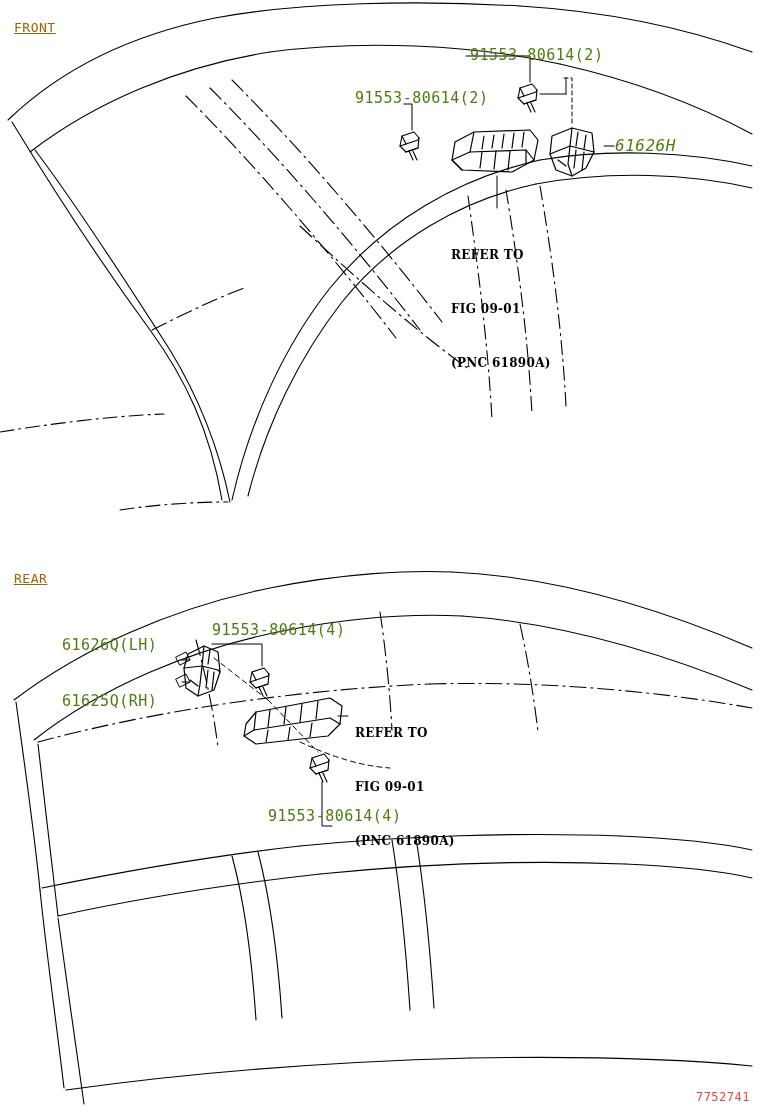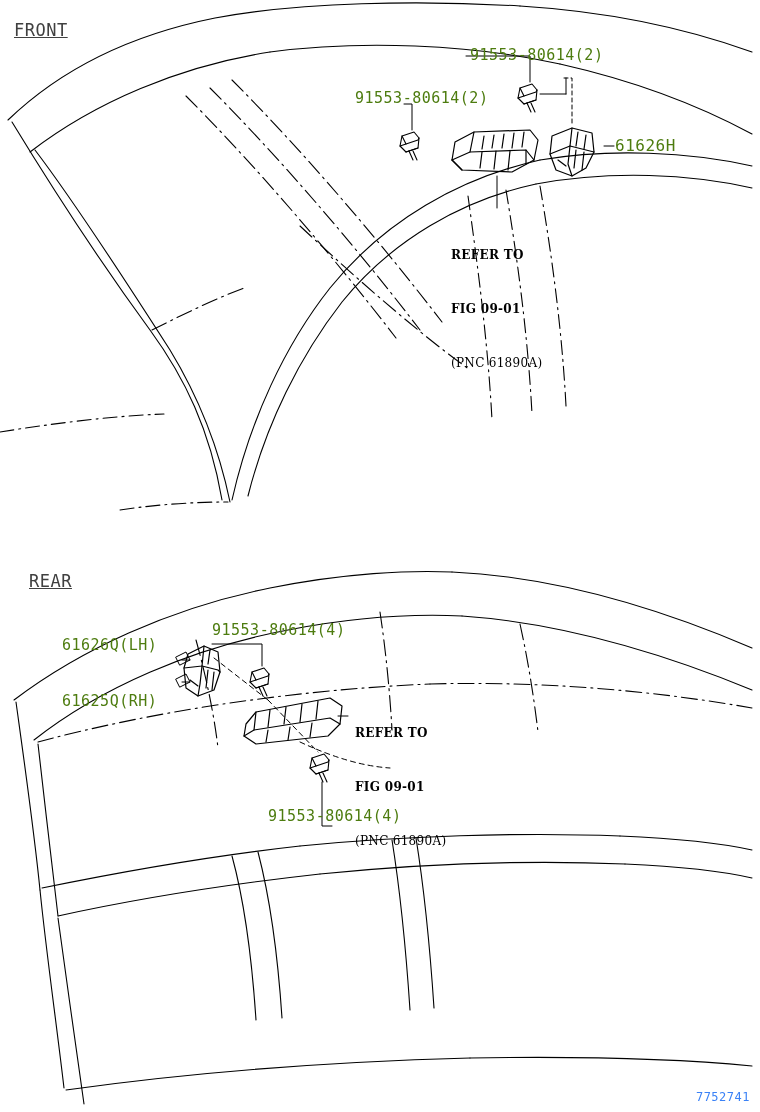"FRONT" .section-title { color: #404040 -> #a16207; font-size: 17px -> 13px }
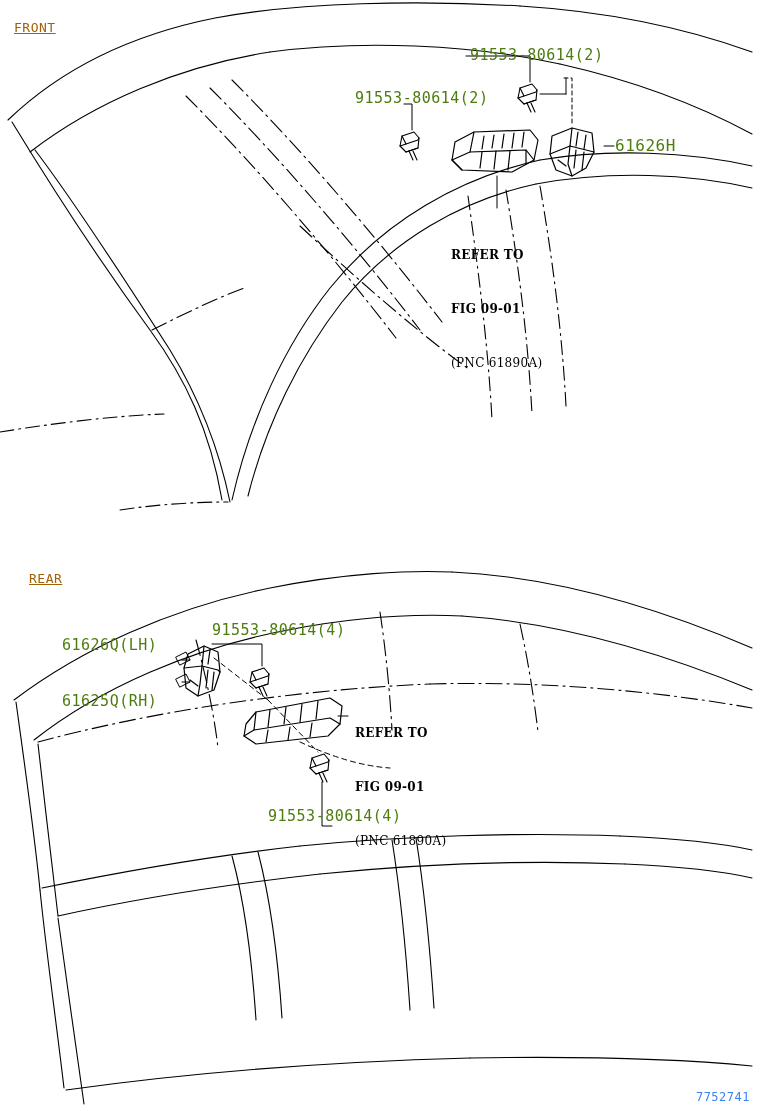"61626H" div.lbl { font-style: none -> italic }
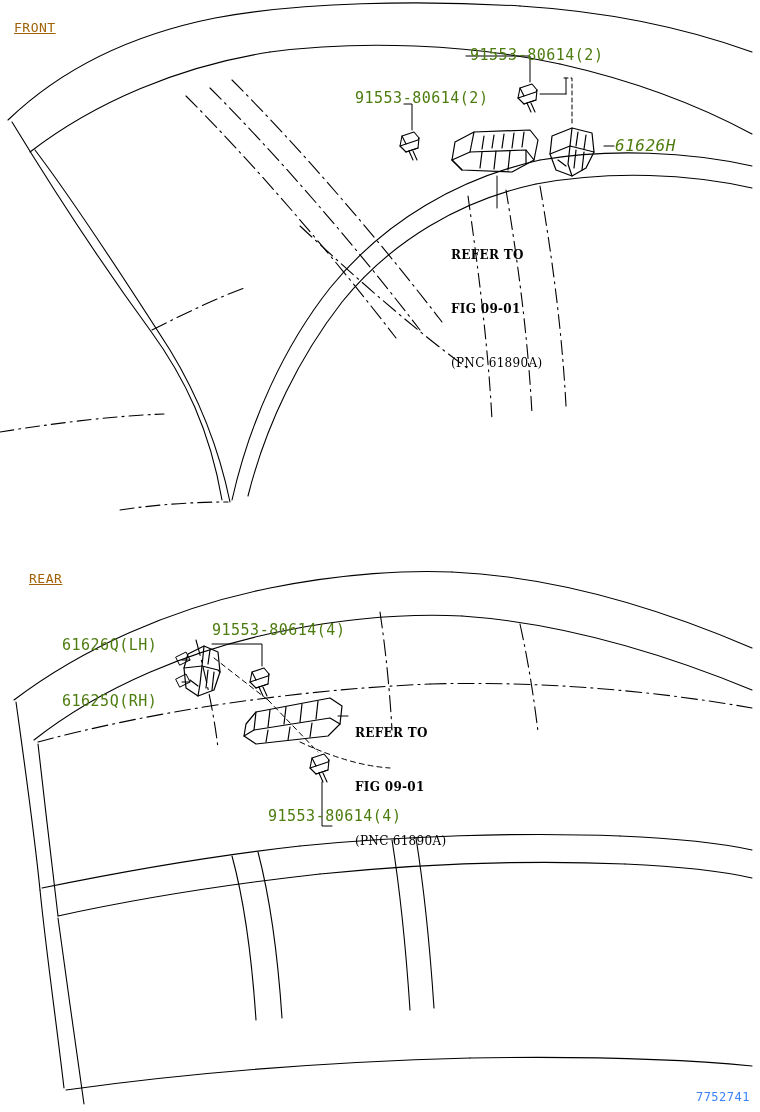"(PNC 61890A)" .refer .pnc { font-weight: normal -> bold }
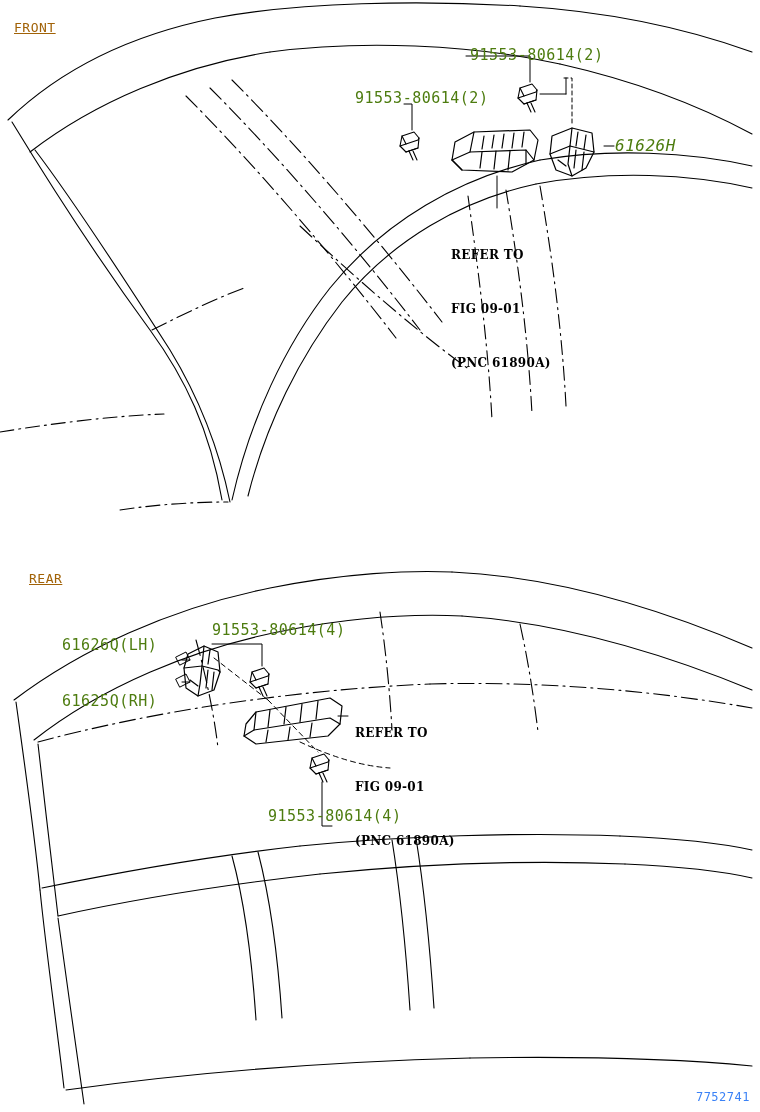"REAR" div.section-title { margin-left: 15px -> none }
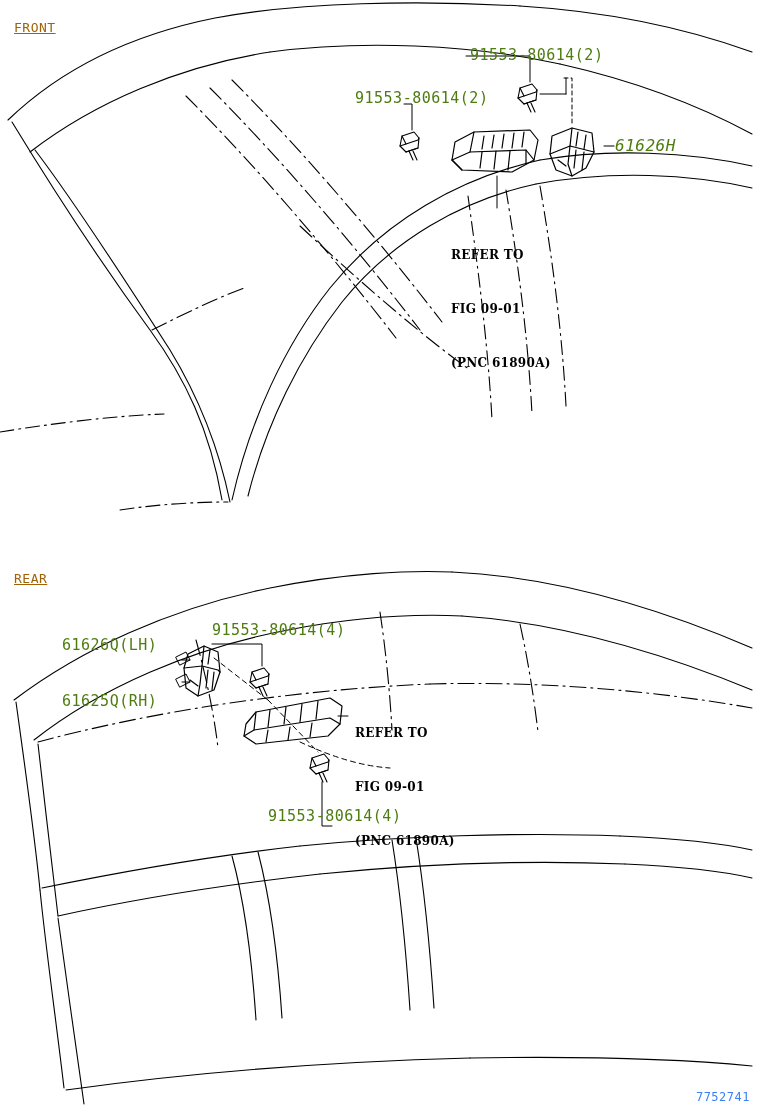"7752741" .footer-code { color: #3b82f6 -> #ef4444 }
